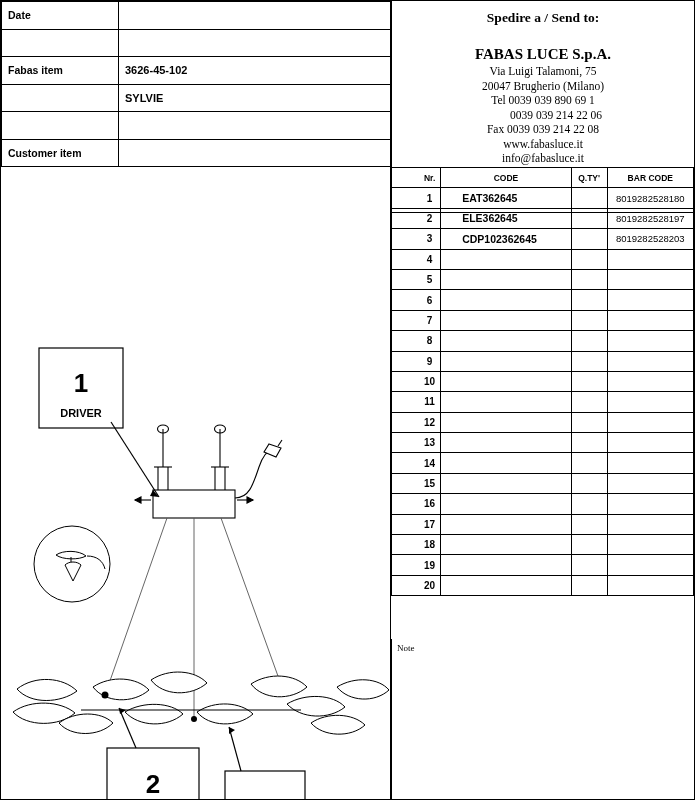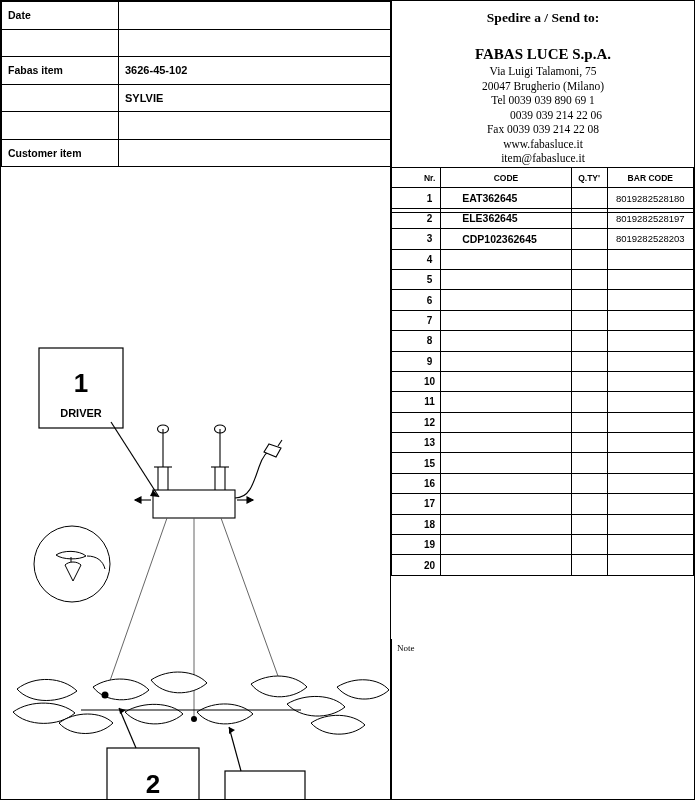"item@fabasluce.it" div.l3 { text: item@fabasluce.it -> info@fabasluce.it }
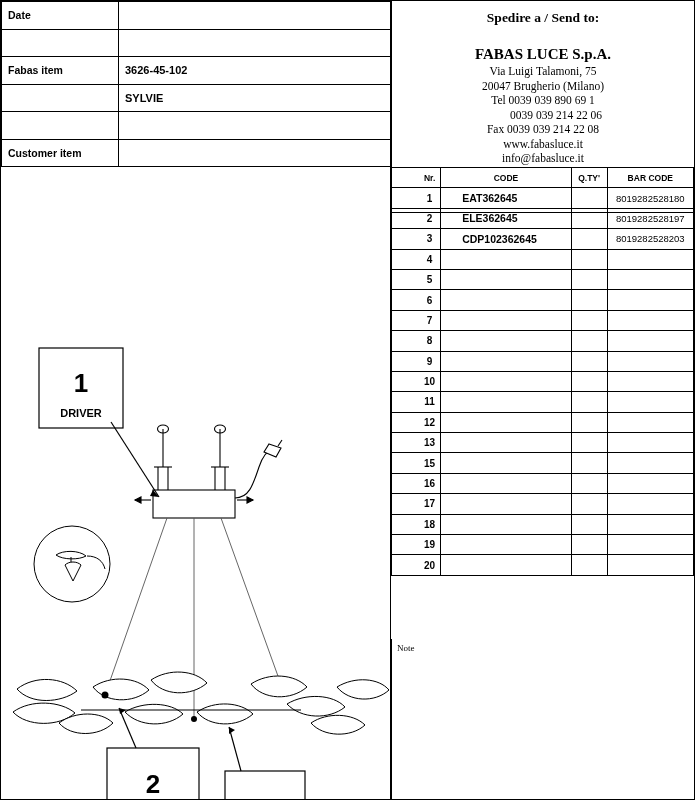"14" tr { html: none -> <tr> <td>14</td> <td></td> <td></td> <td></td> </tr> }
